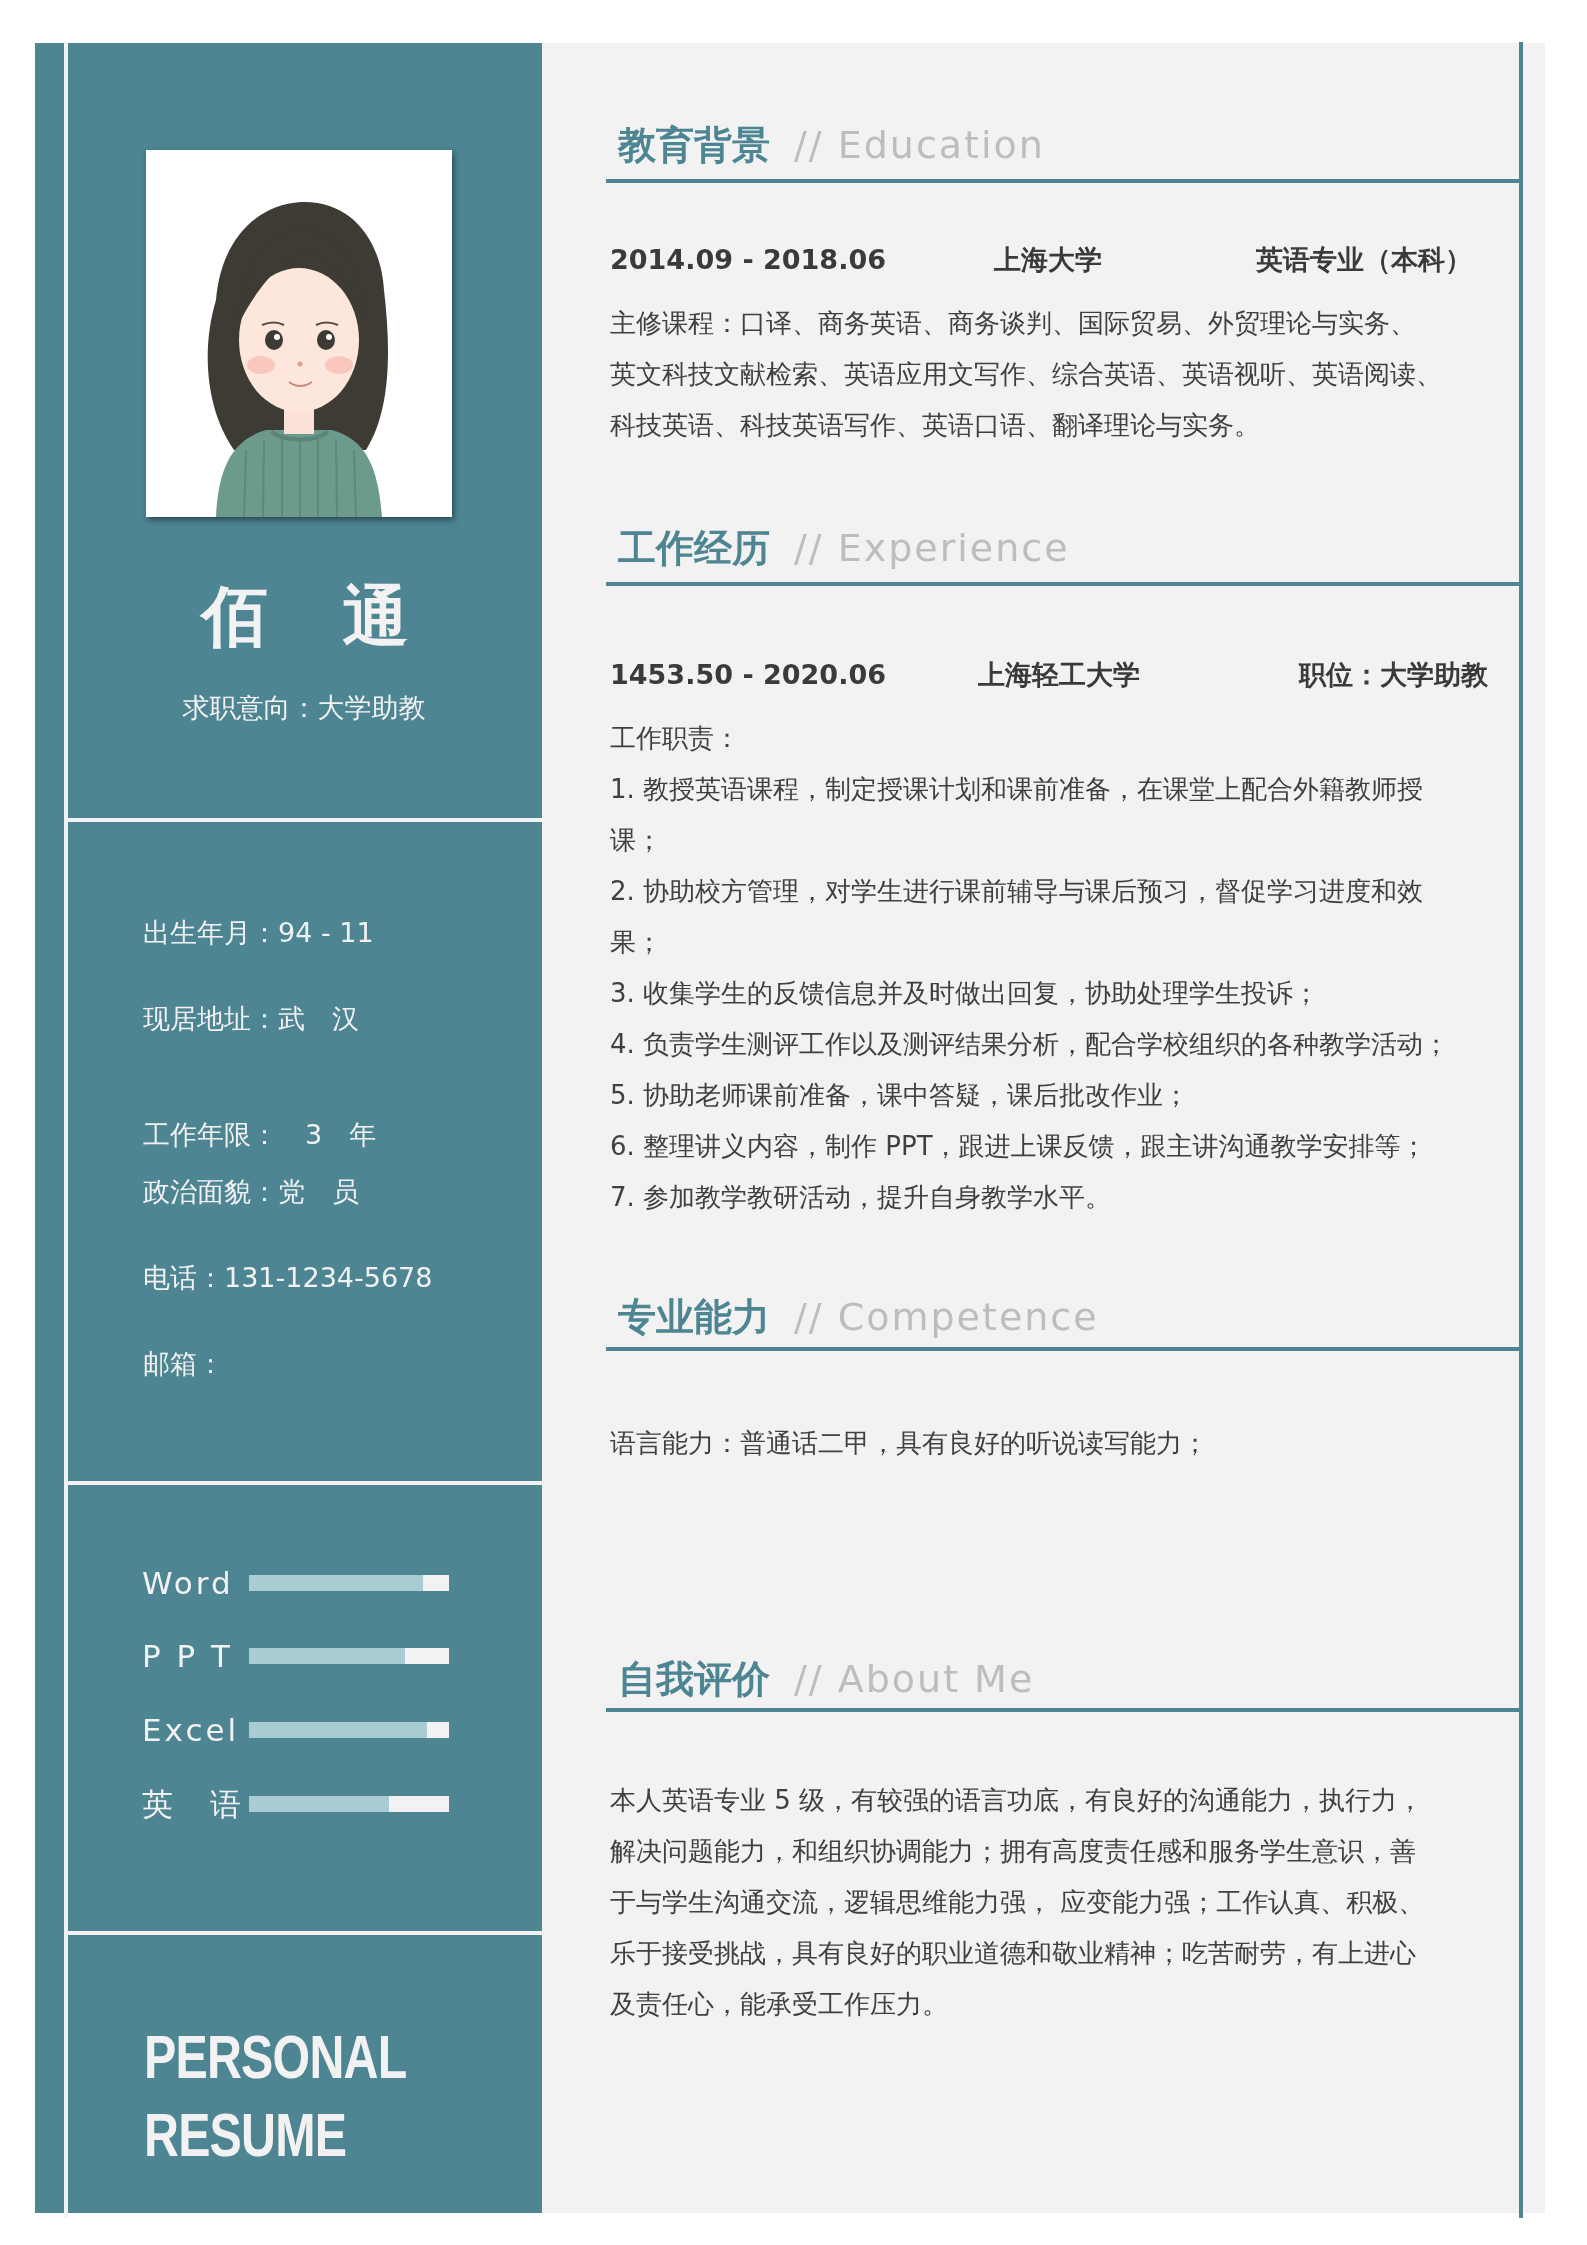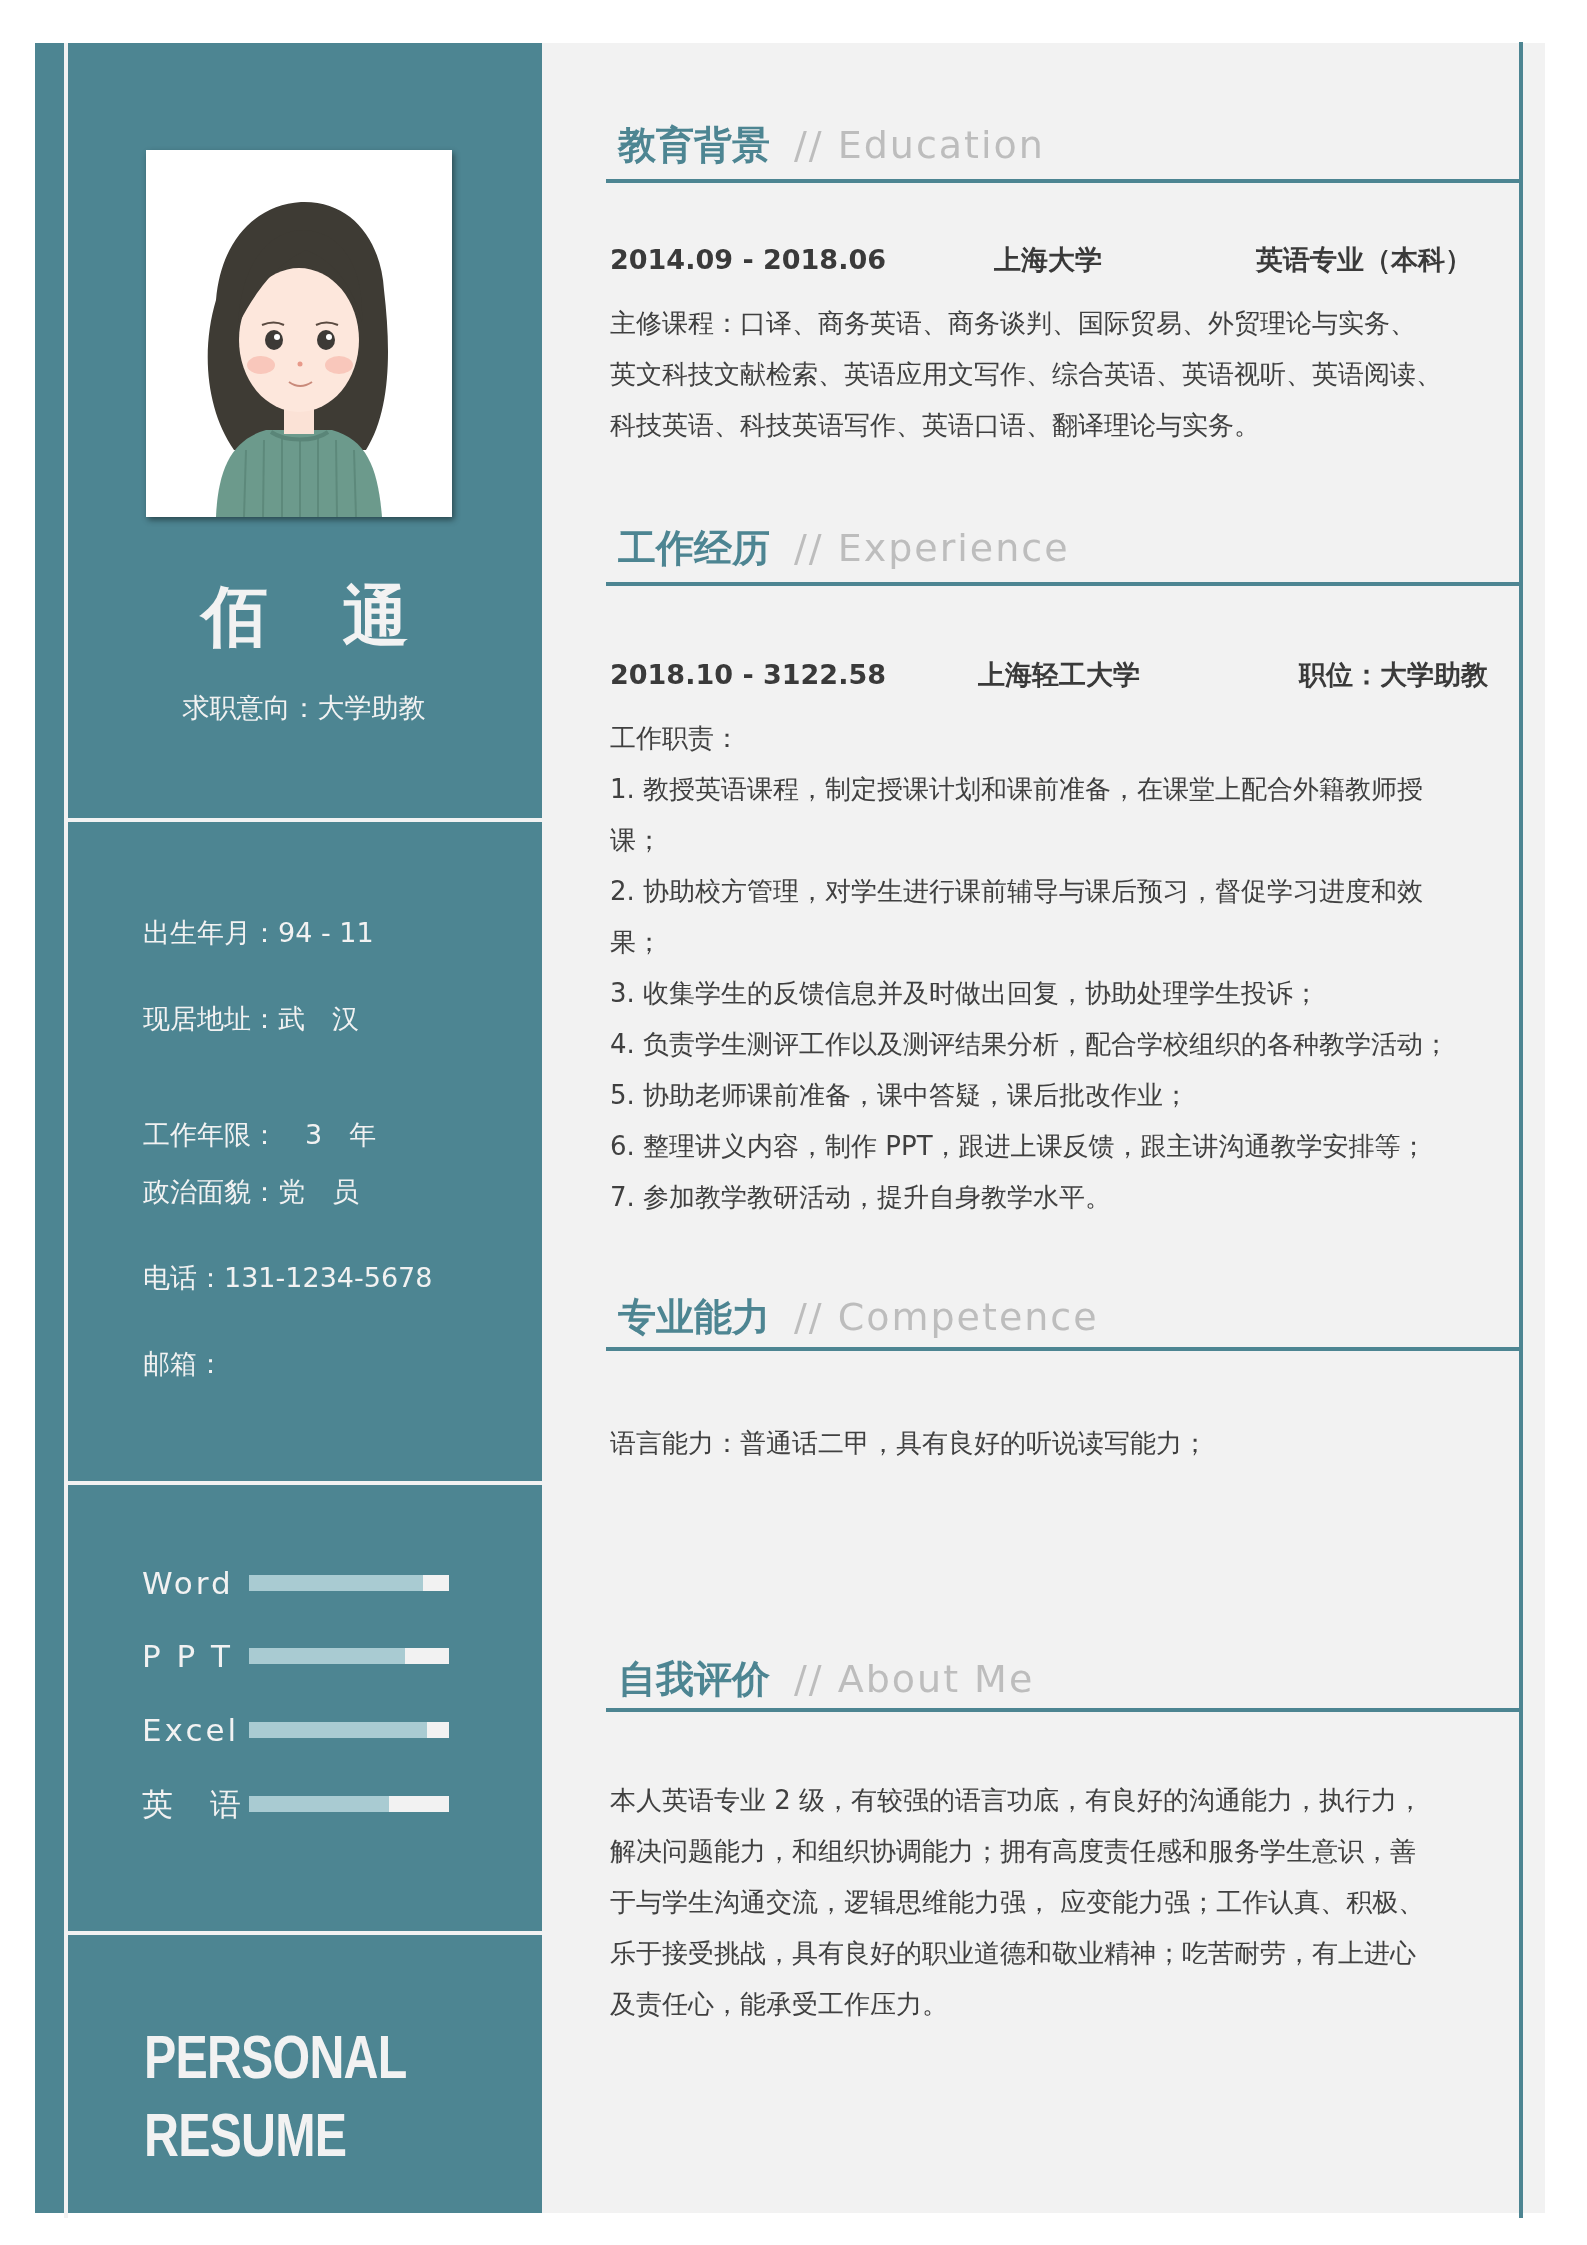"2018.10 - 3122.58" span { text: 2018.10 - 3122.58 -> 1453.50 - 2020.06 }
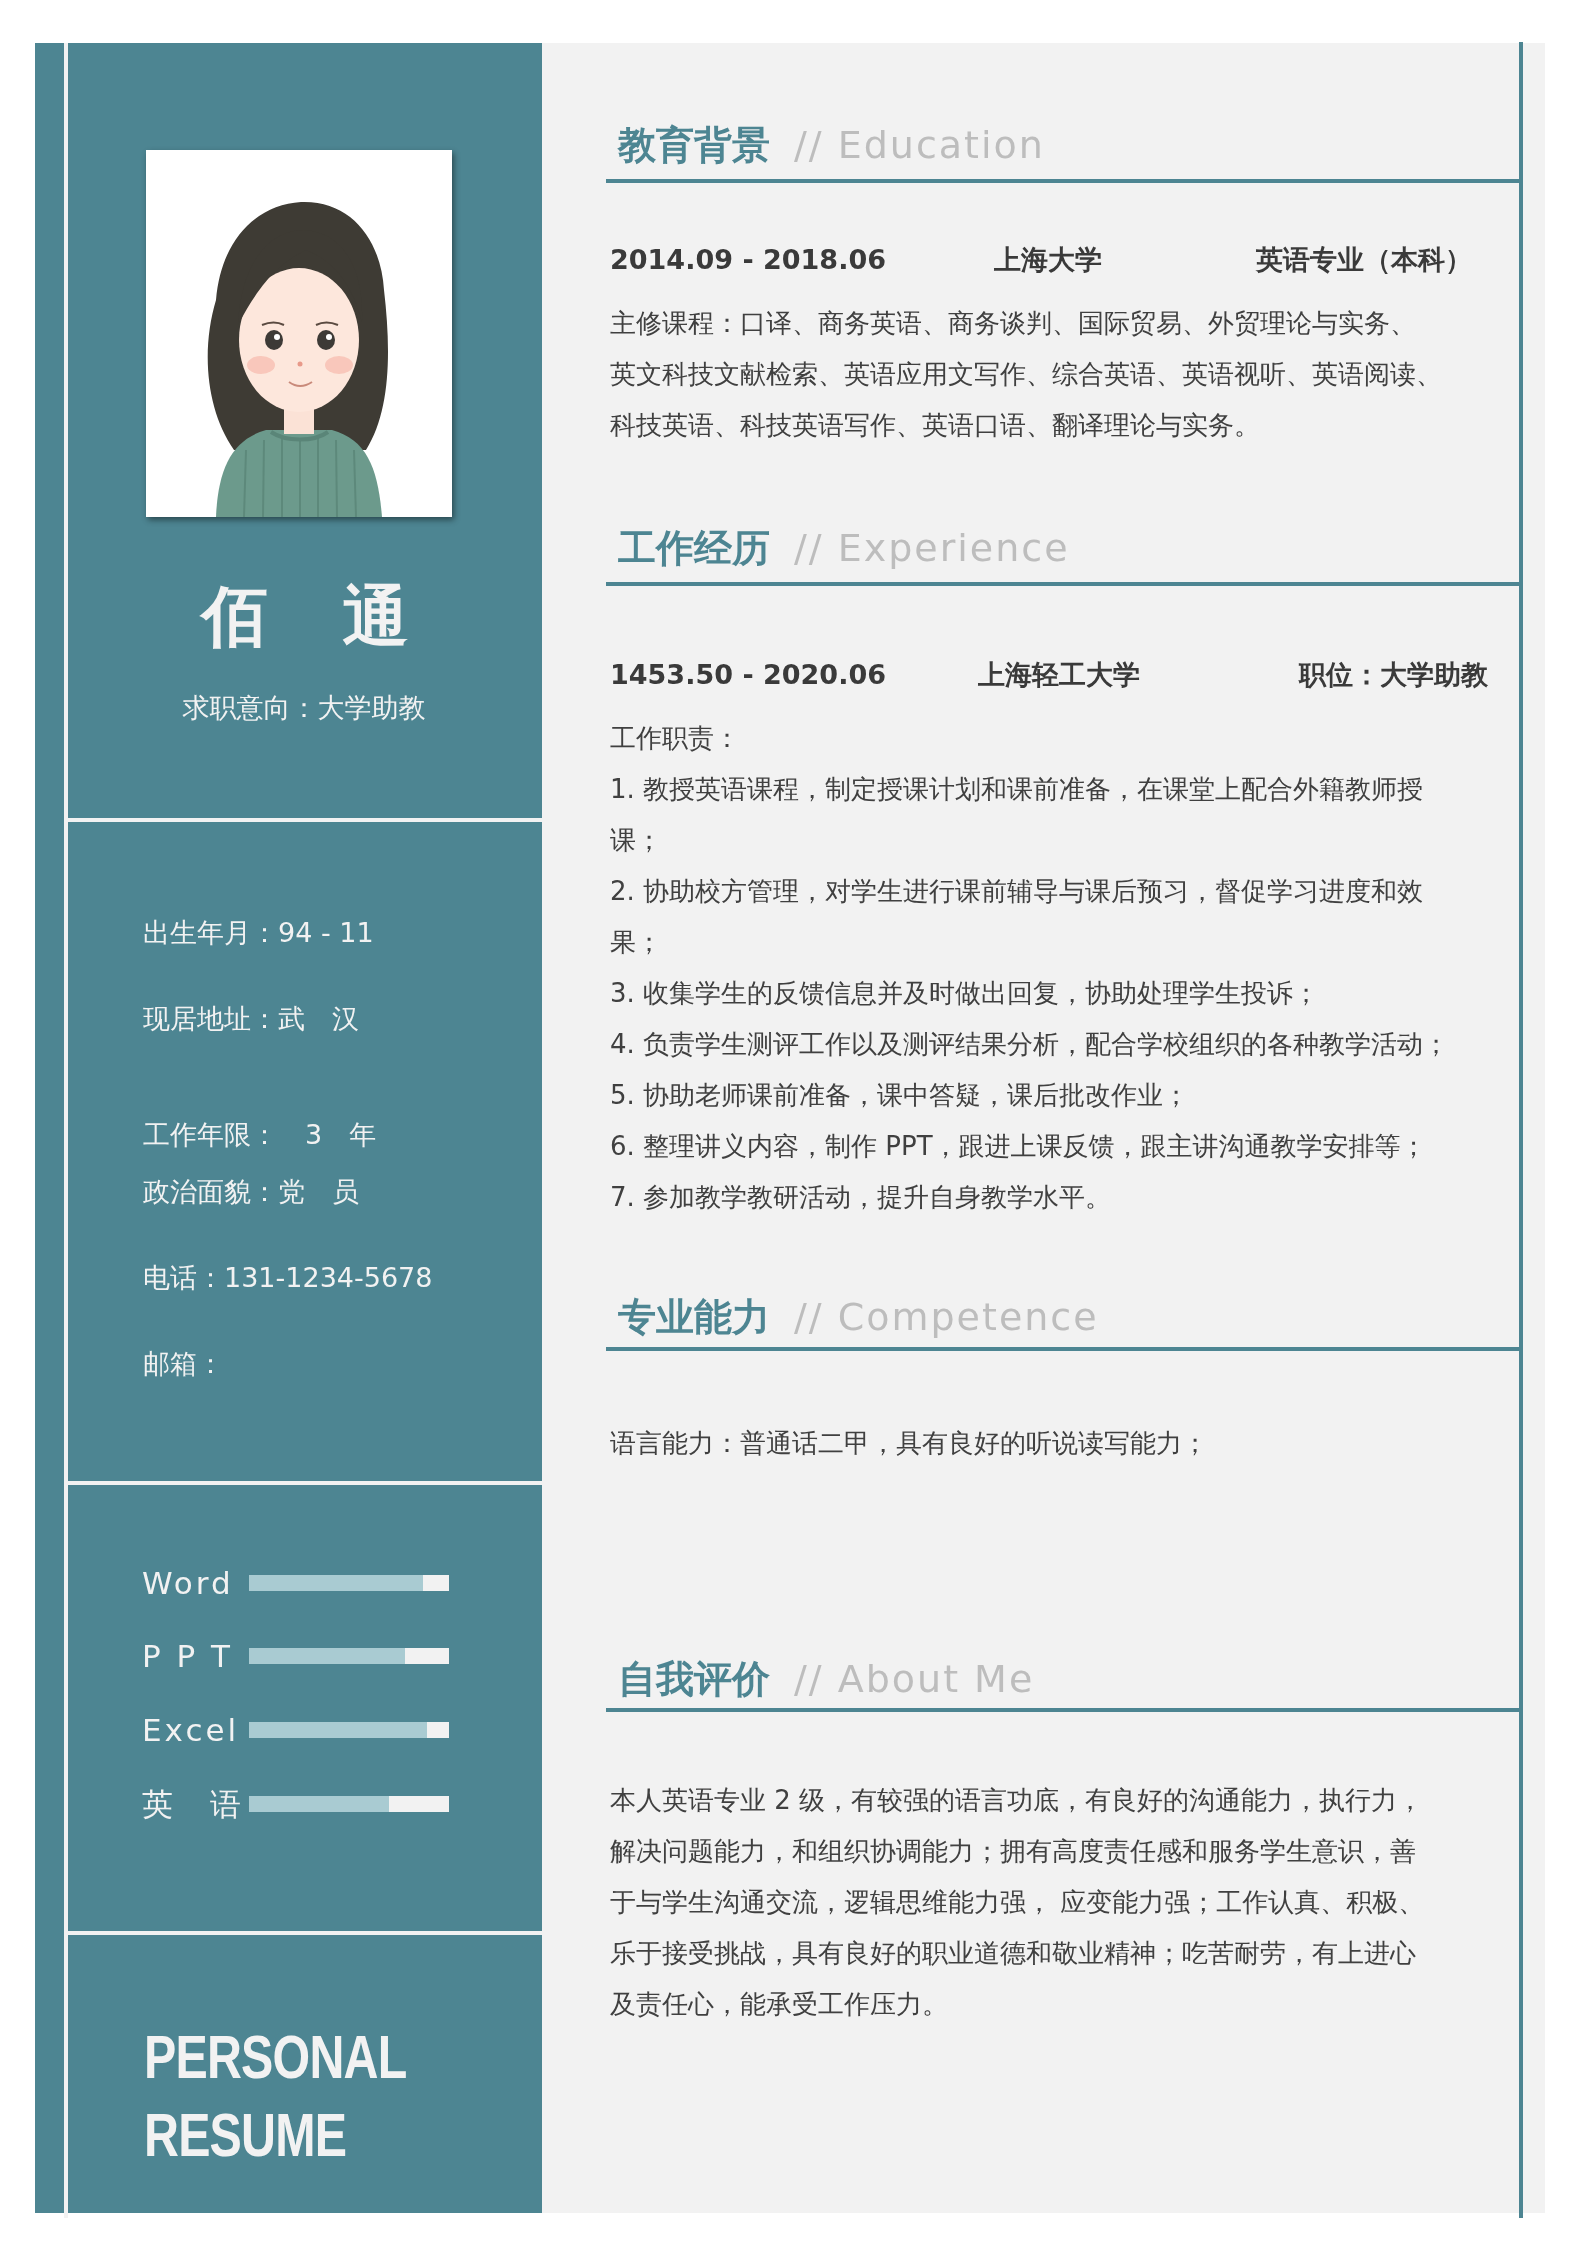"本人英语专业 2 级，有较强的语言功底，有良好的沟通能力，执行力，" p { text: 2 -> 5 }
